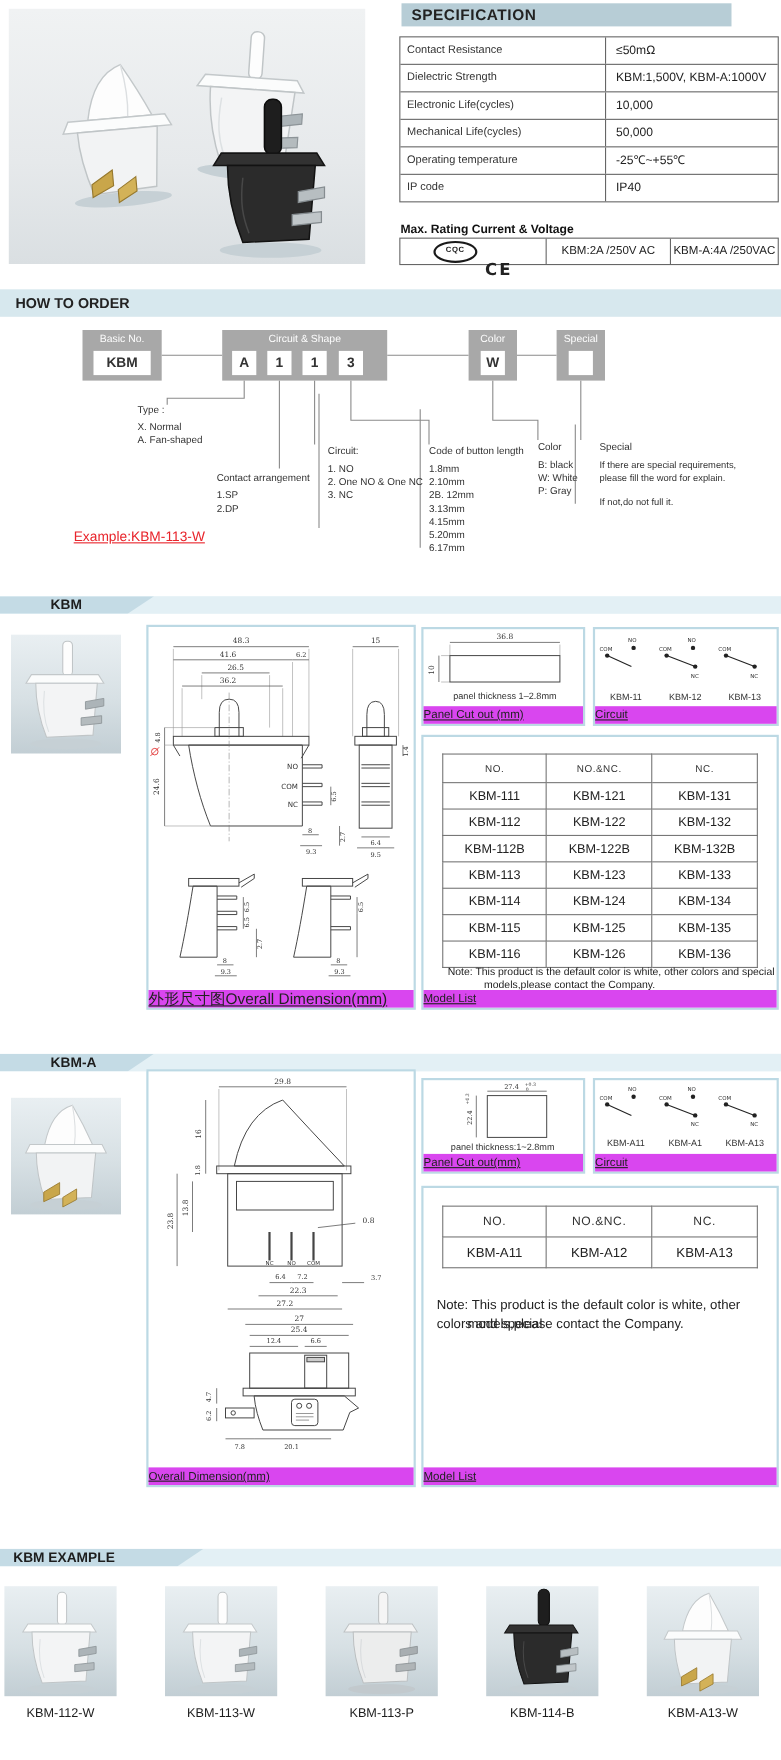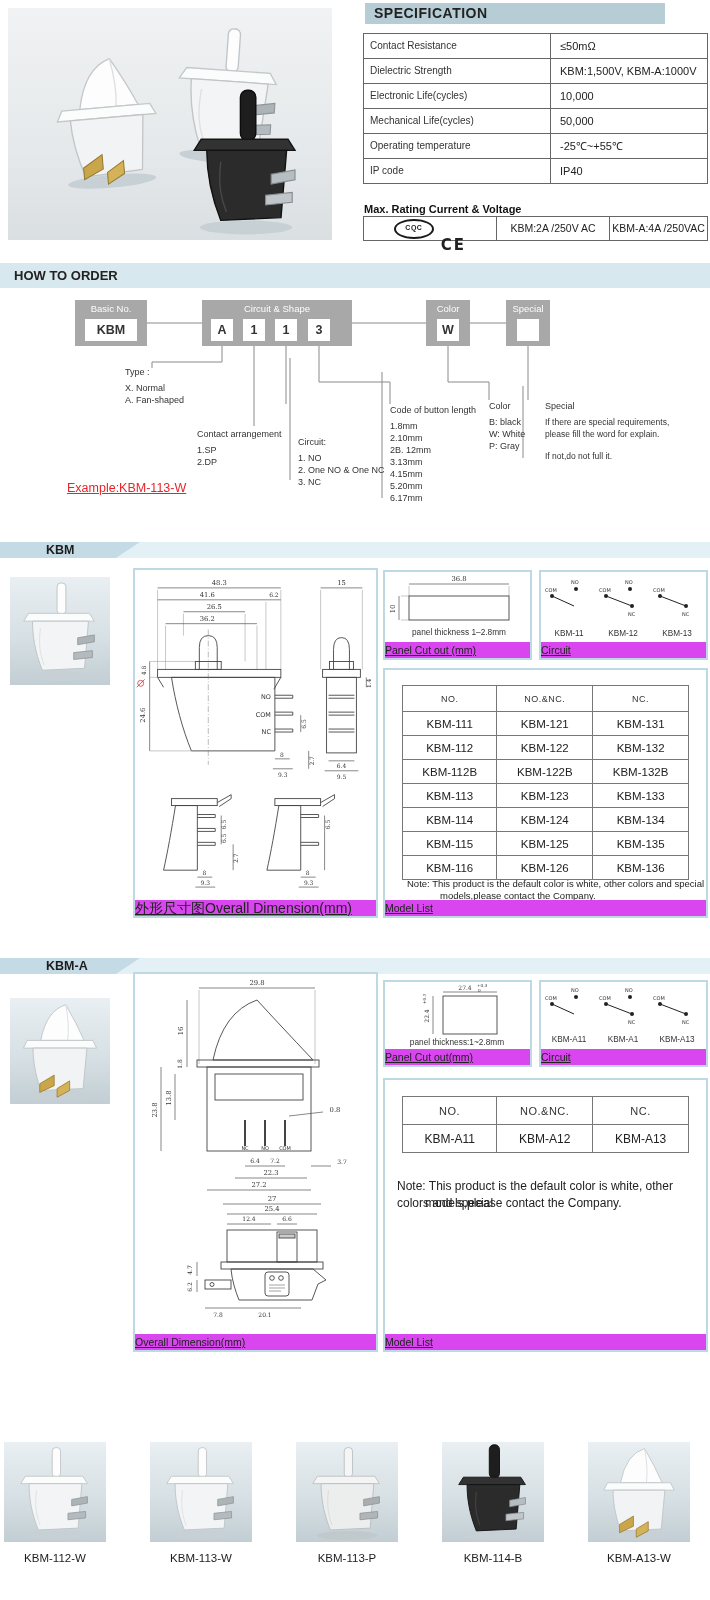"Circuit:" div.abs { margin-top: 32px -> none }
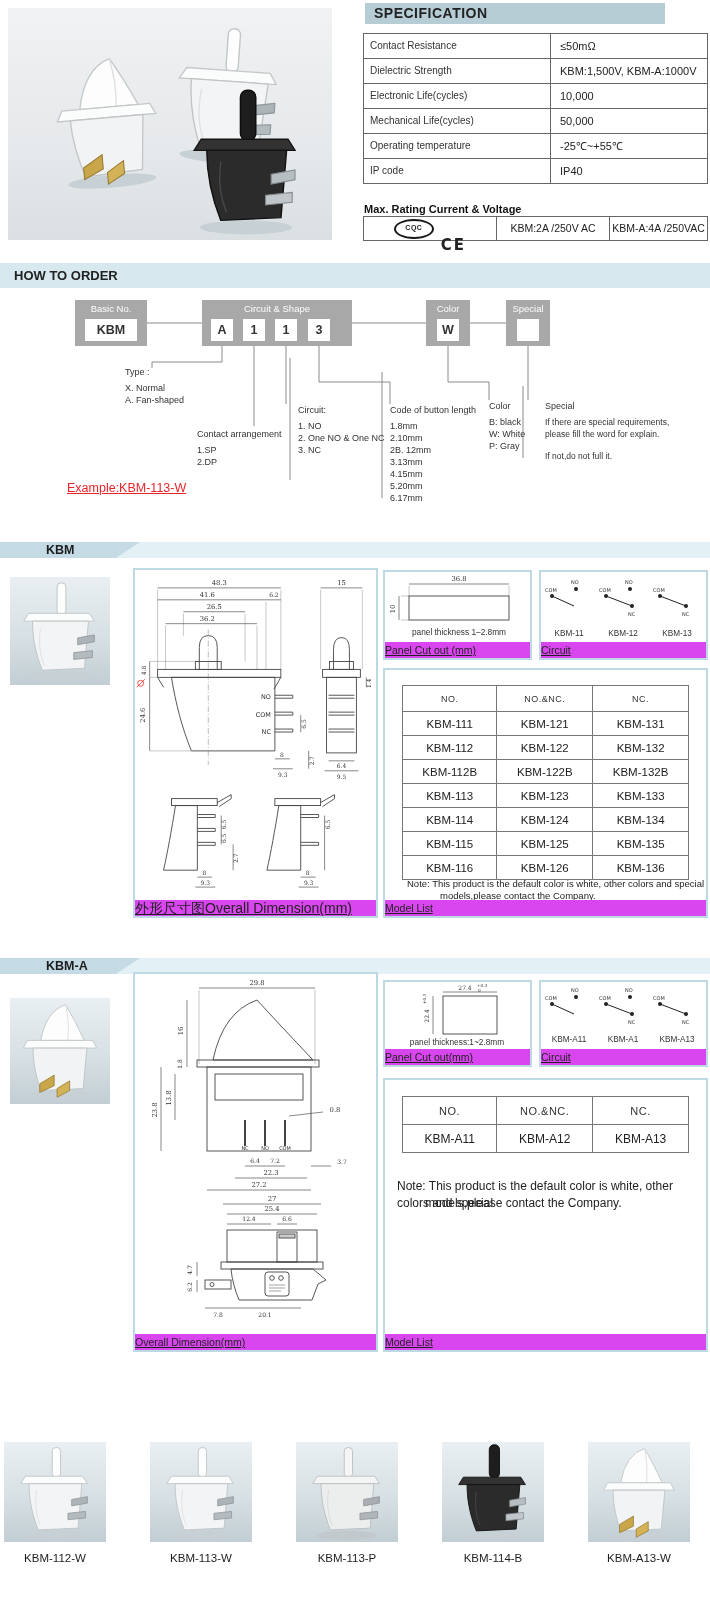"KBM EXAMPLE" div.abs { html: none -> <div> <div></div> <span>KBM EXAMPLE</span> </div> }
